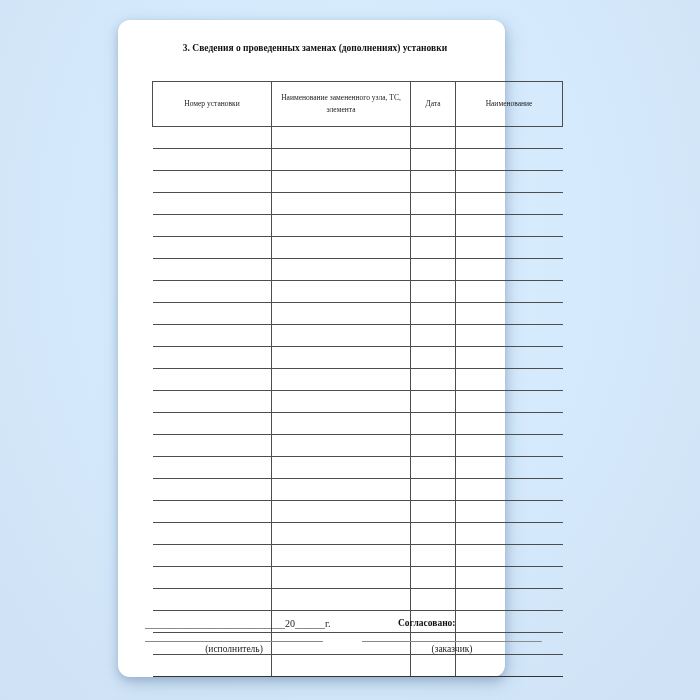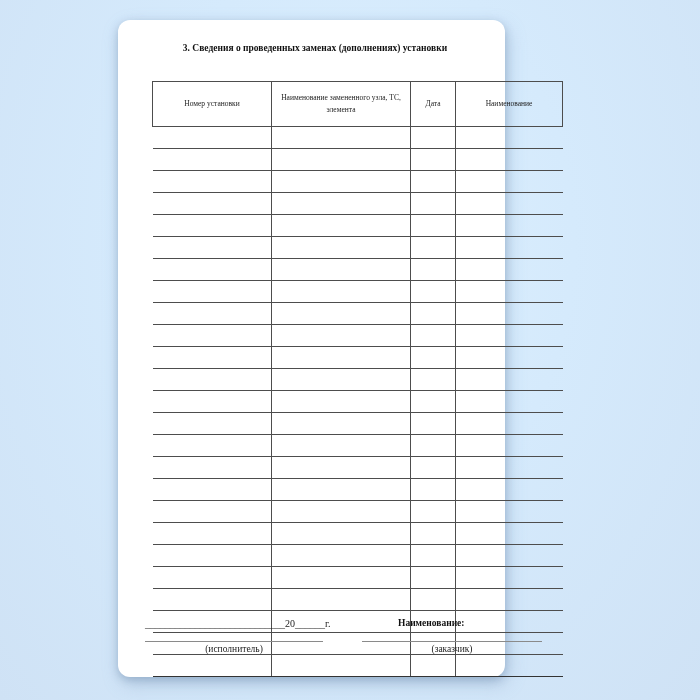"Наименование:" div.approved { text: Наименование -> Согласовано }
